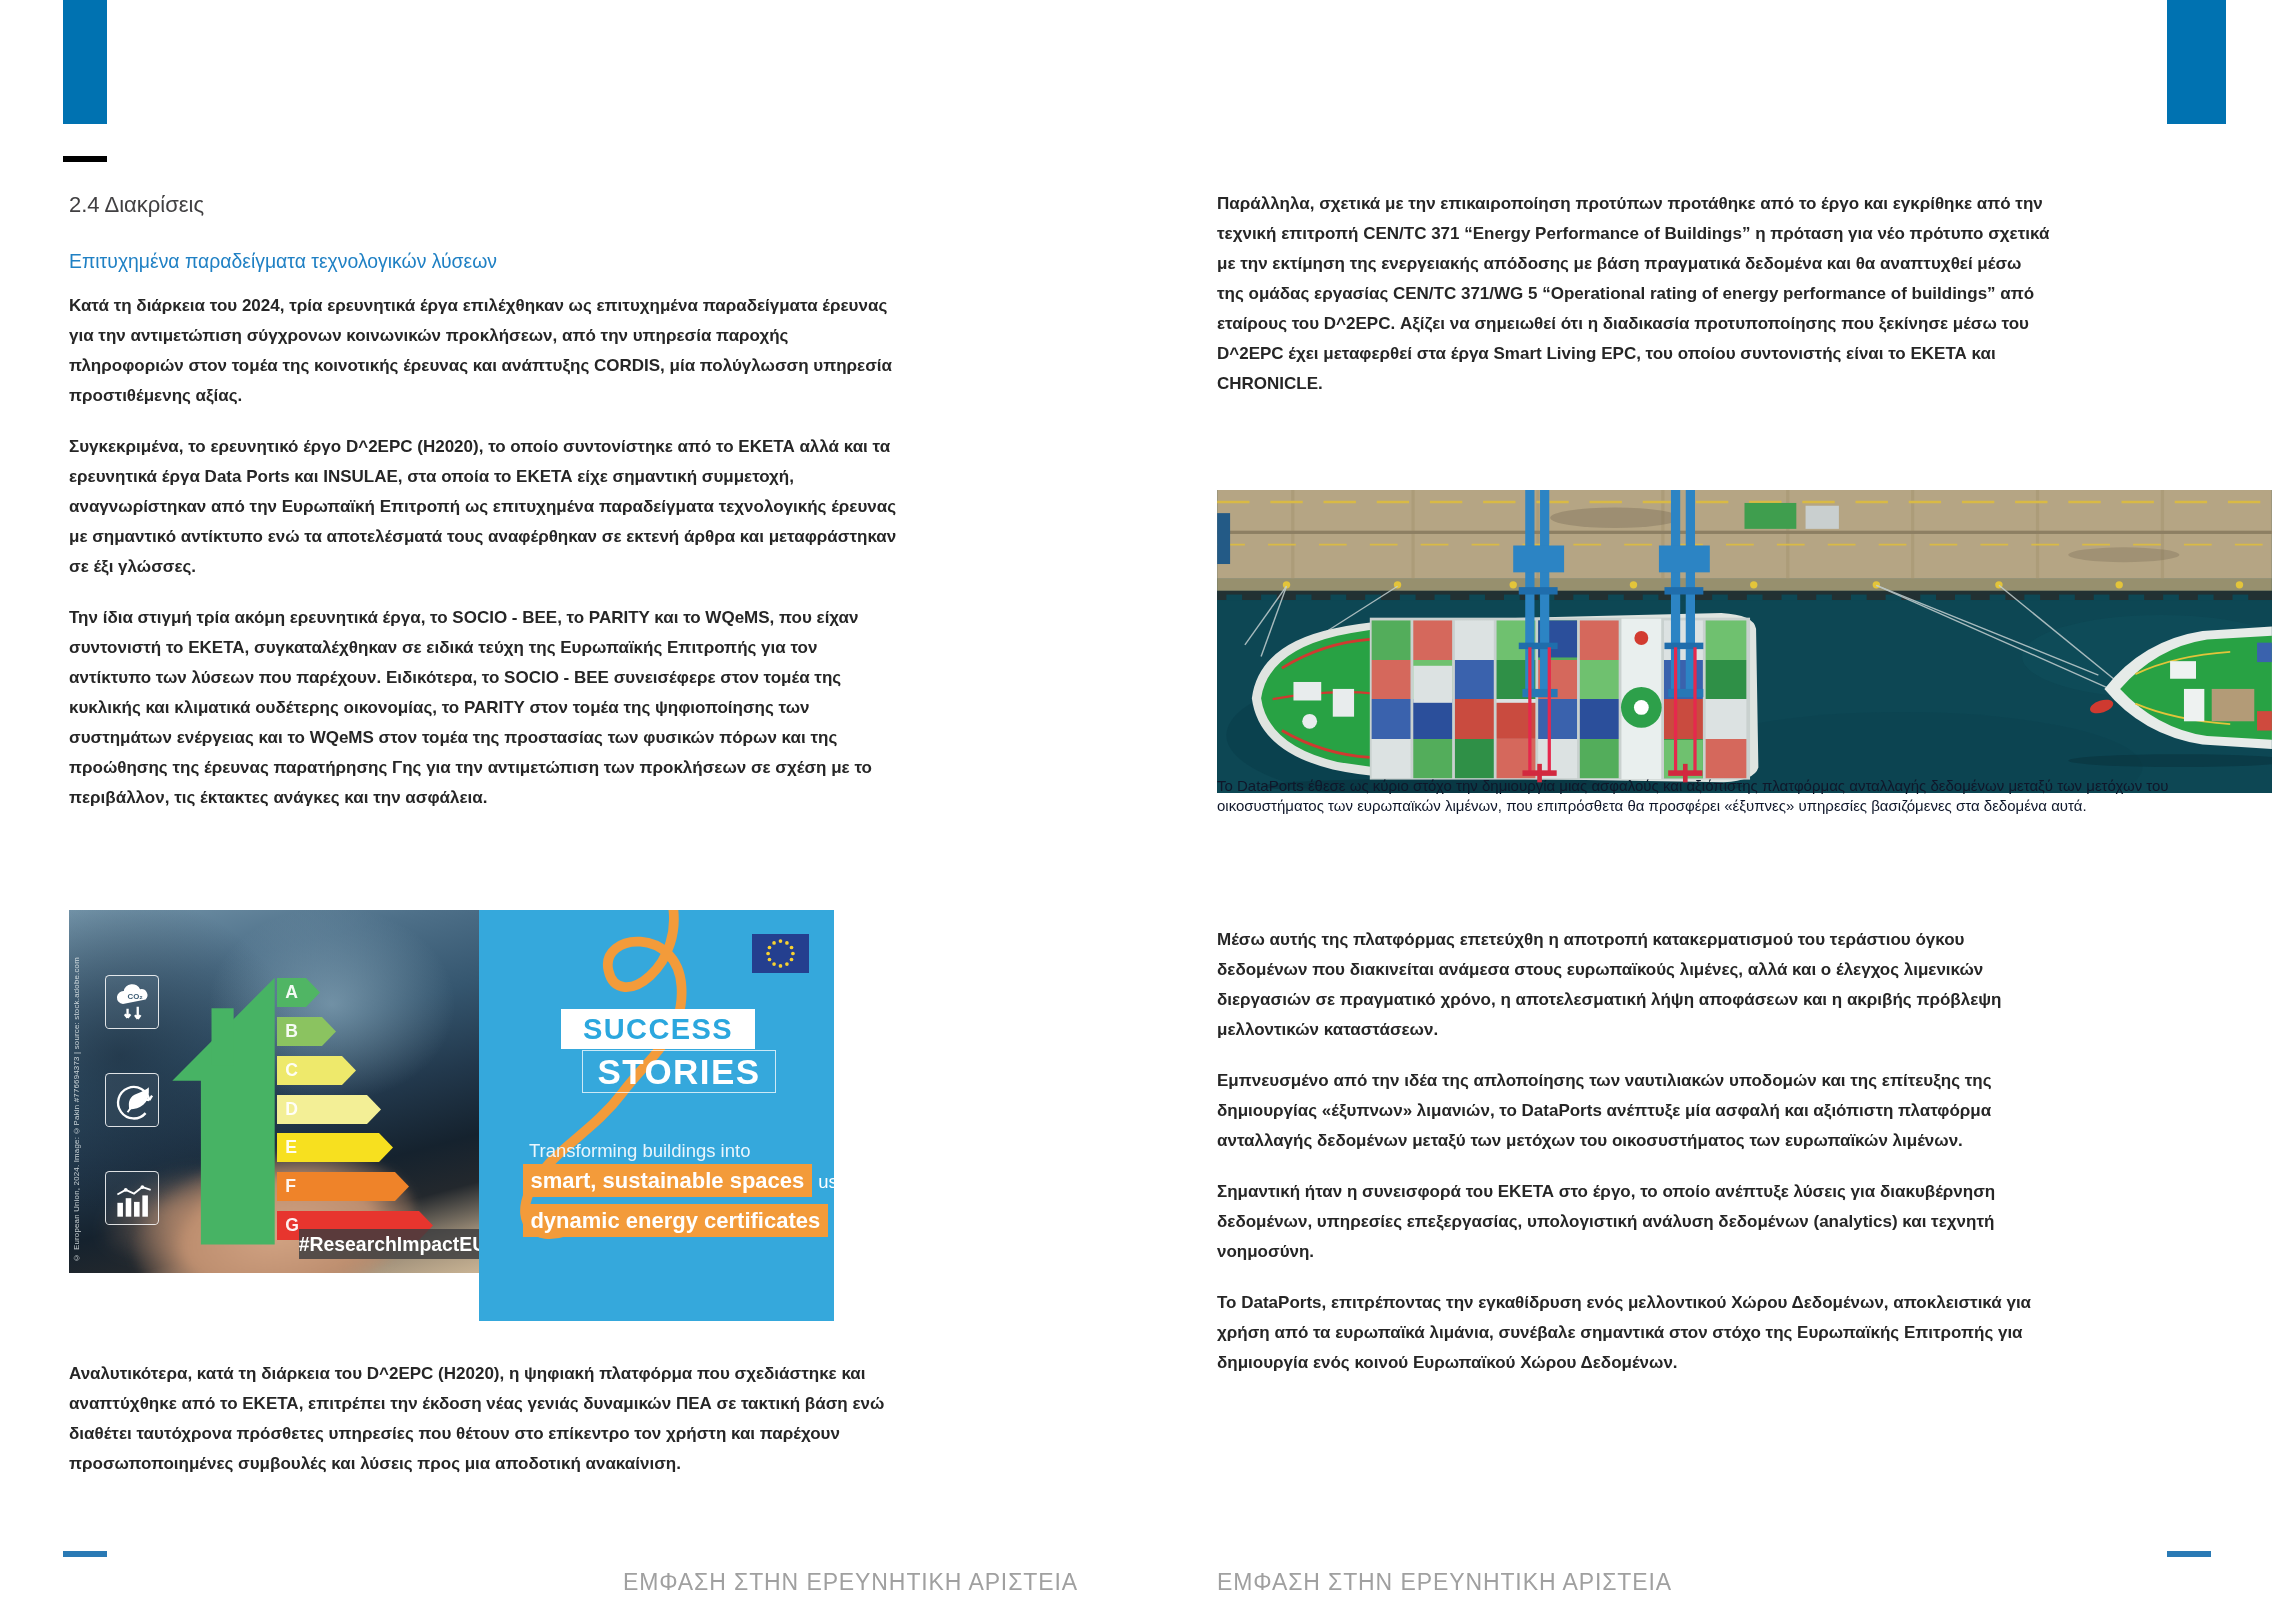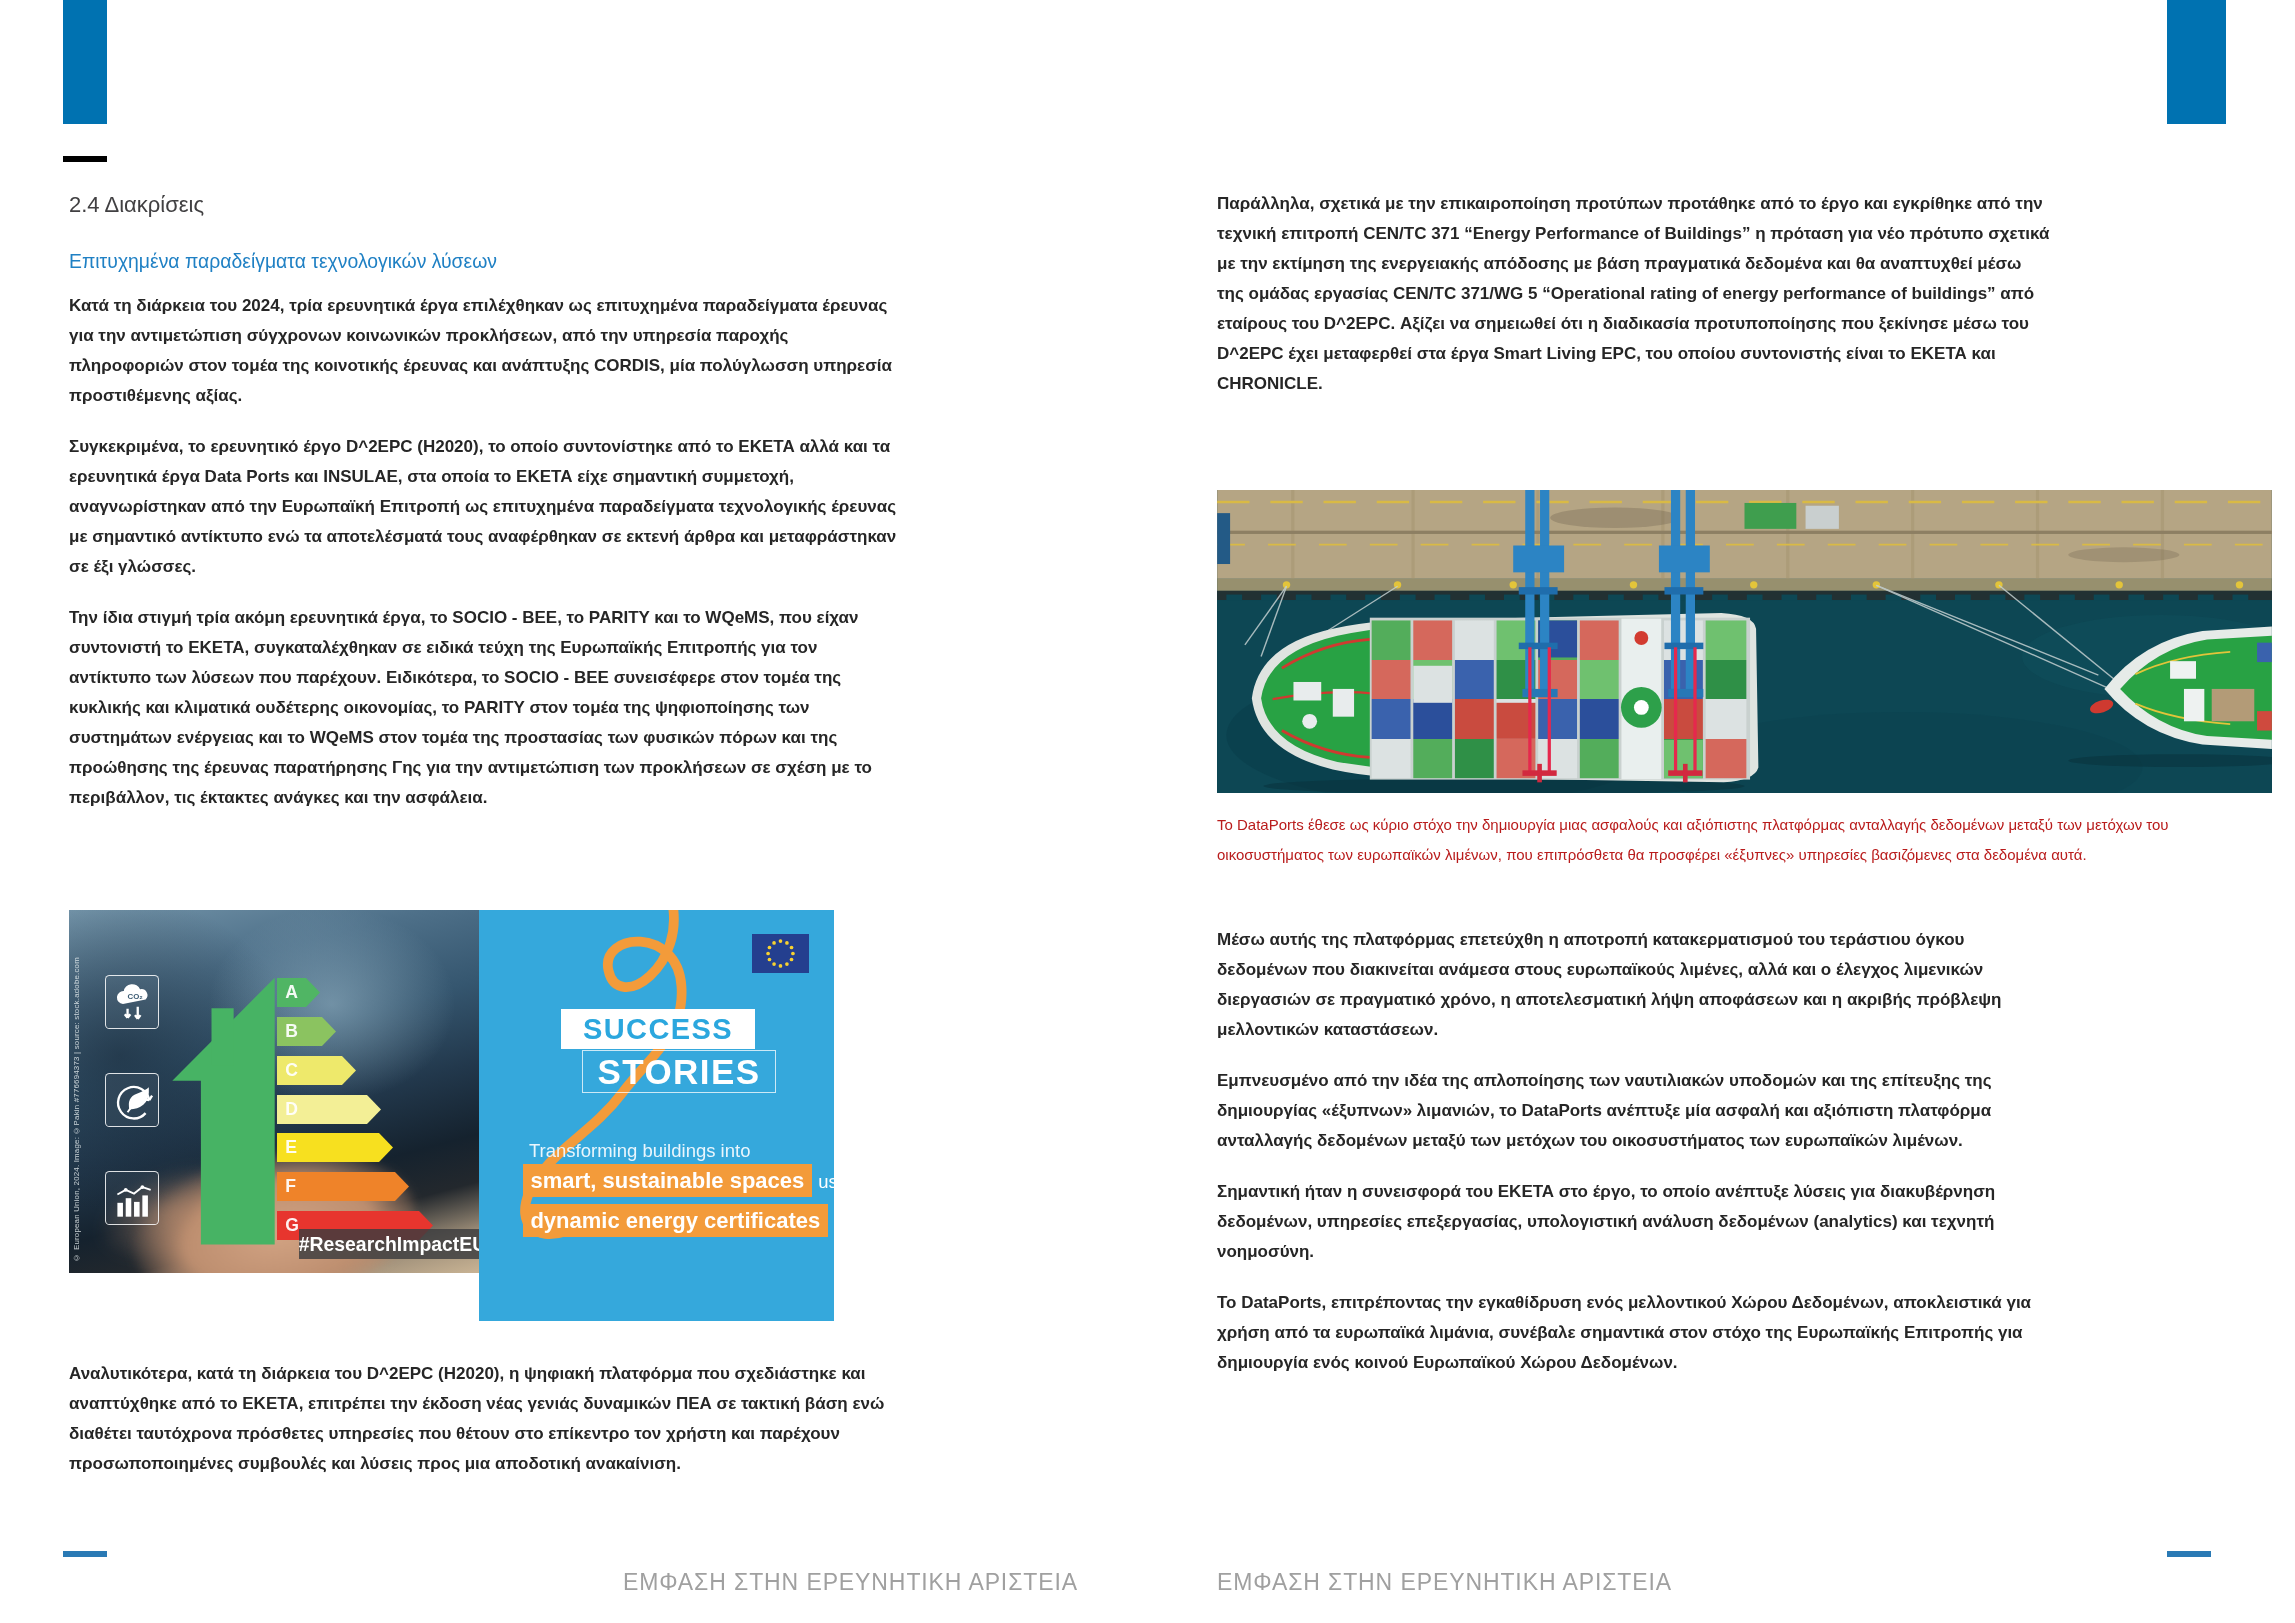"Το DataPorts έθεσε ως κύριο" .caption { color: #b91c1c -> #0f172a; line-height: 30px -> 20px; top: 810px -> 776px }
